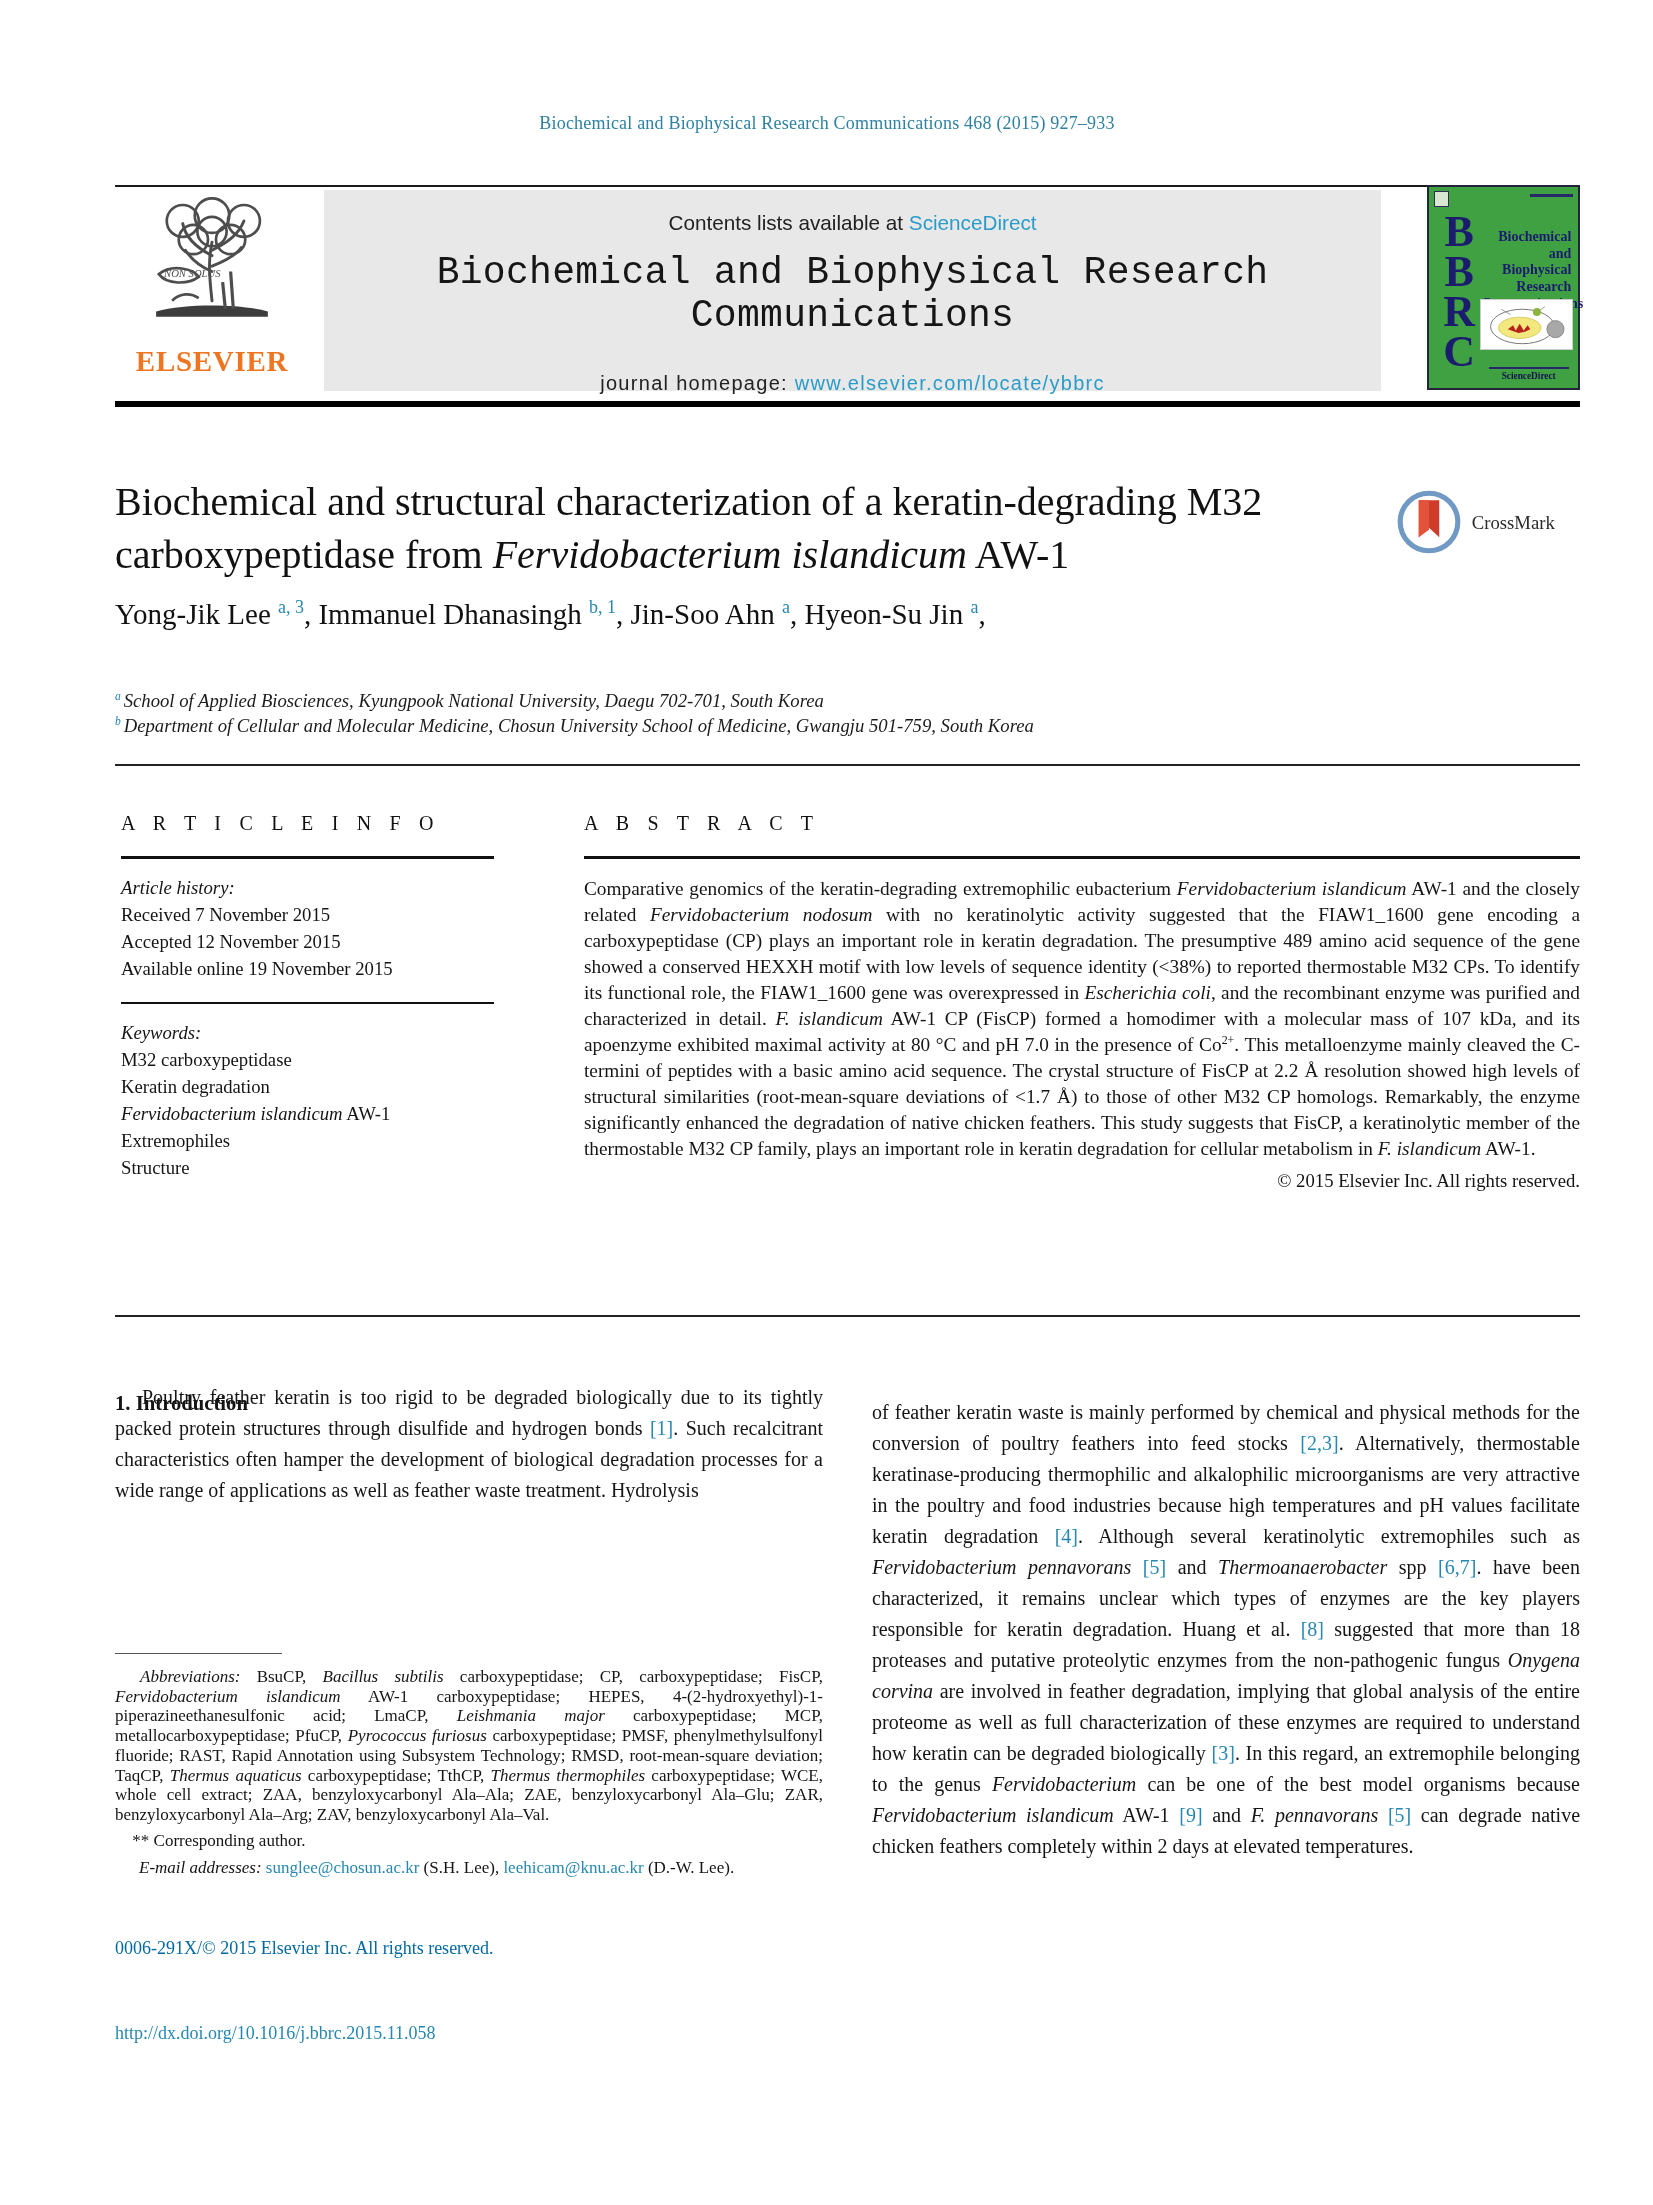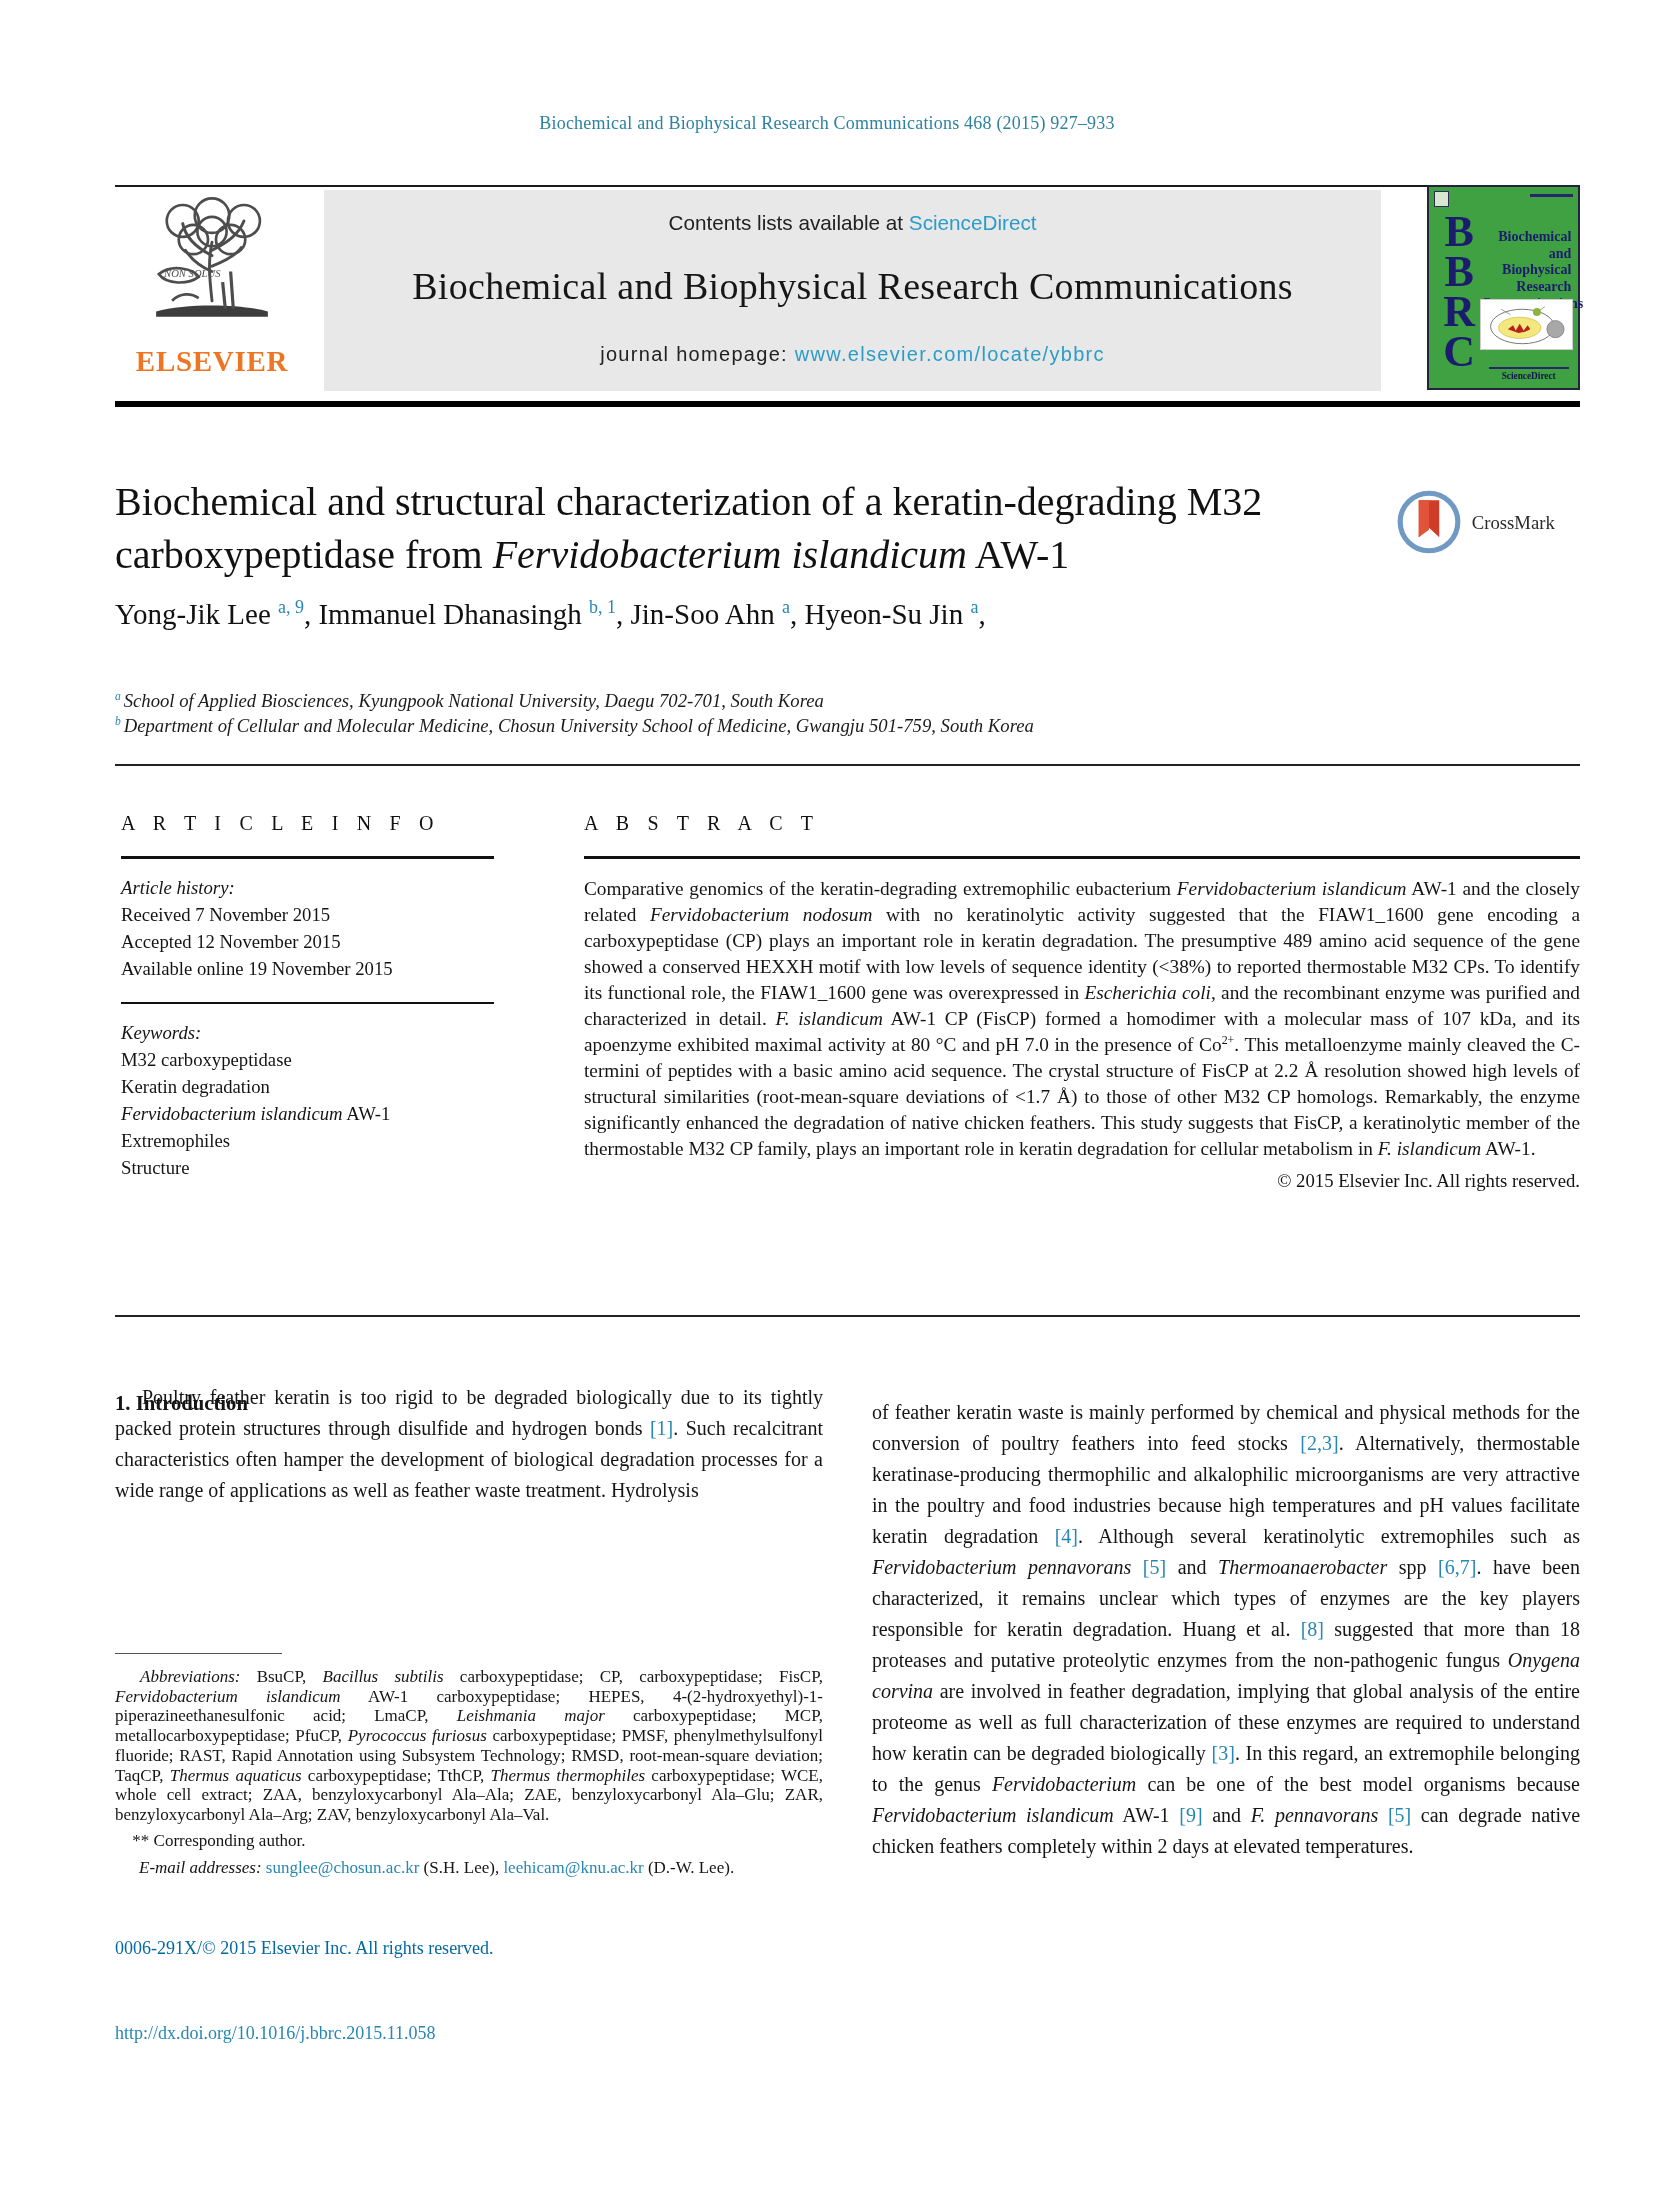"Biochemical and Biophysical Research Communications" .mast-title { font-family: none -> Liberation Mono, monospace; margin-top: 29px -> 16px }
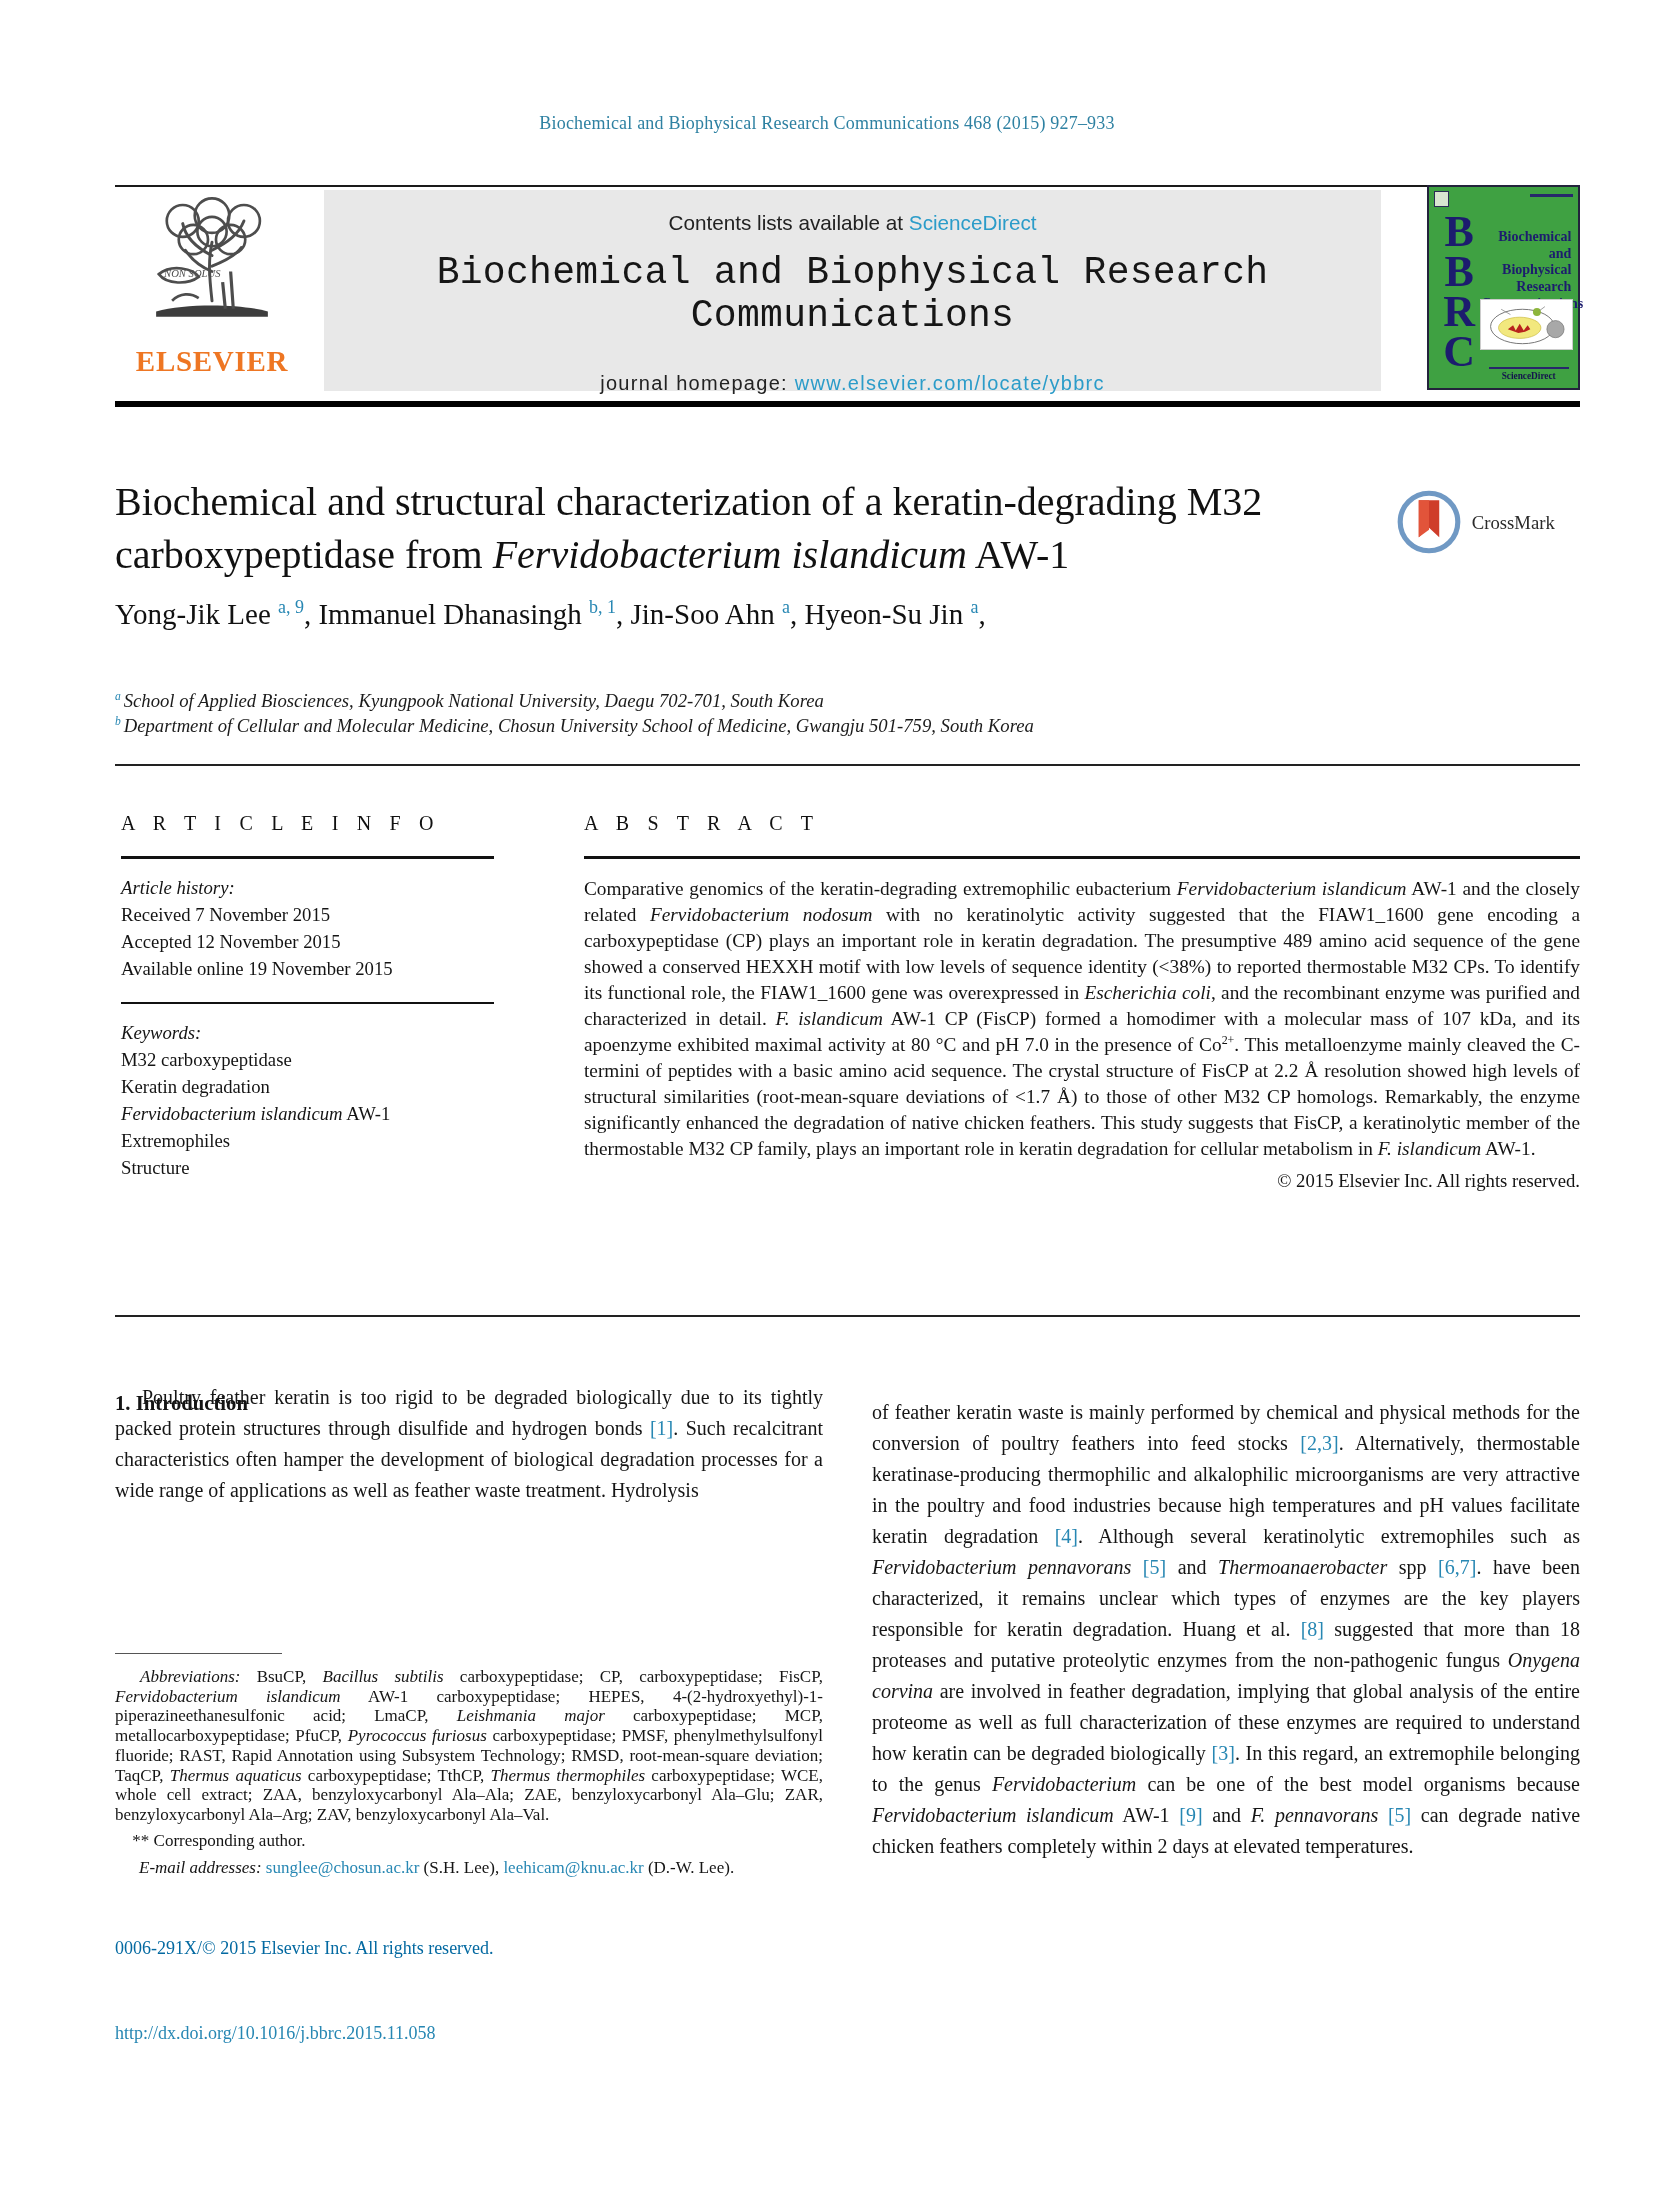"a, 9" span.seg-supl { text: 9 -> 3 }
